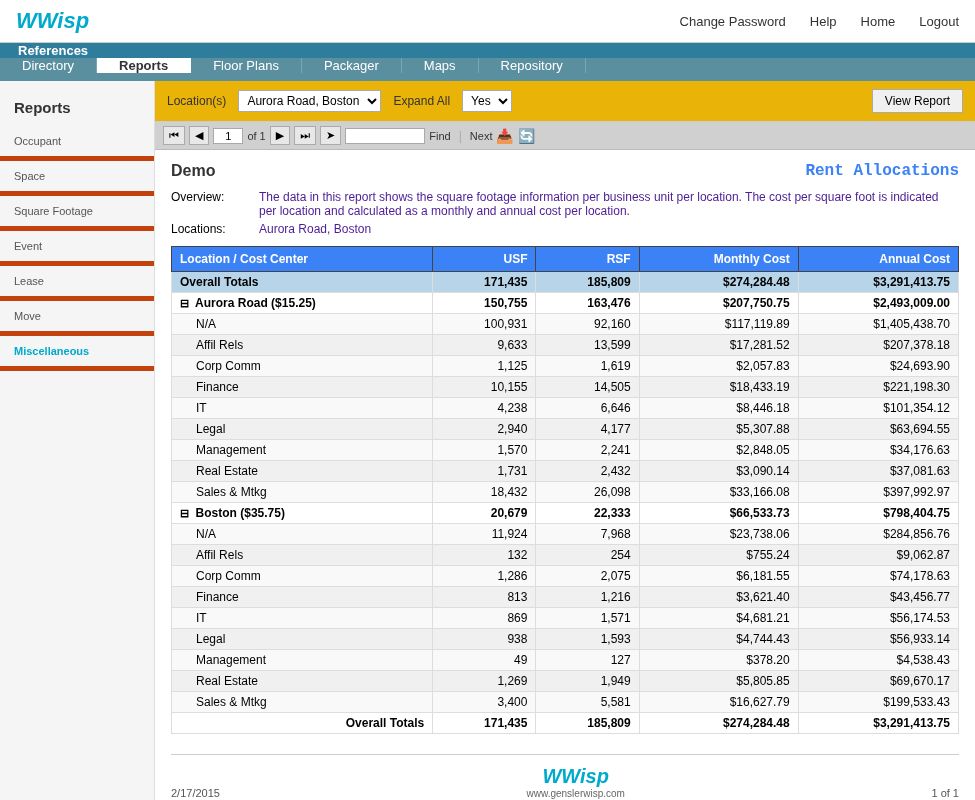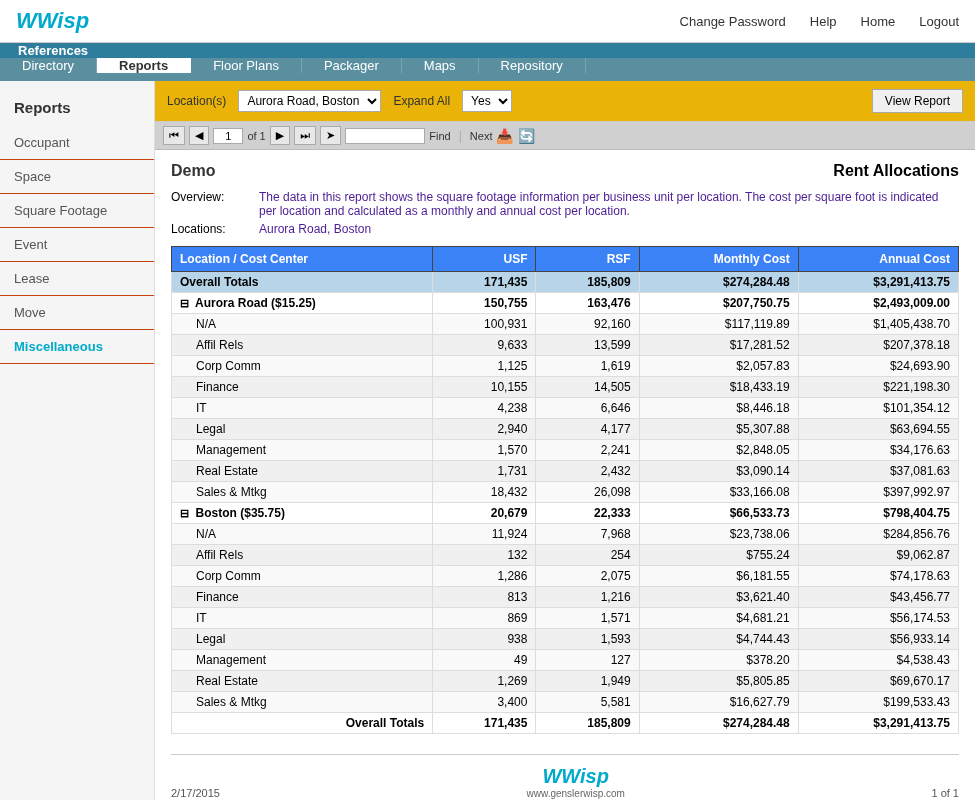"Occupant" .sidebar-item { border-bottom: 1px solid #c2410c -> 5px solid #c2410c; font-size: 13px -> 11px }
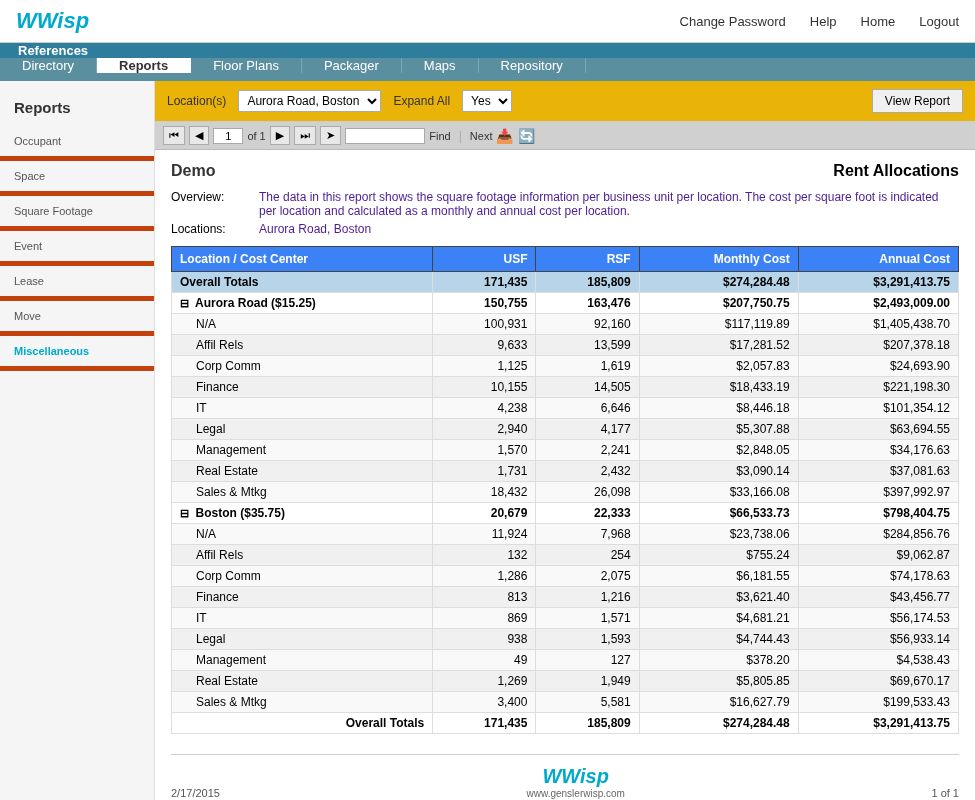"Rent Allocations" .report-title-right { color: #000000 -> #3b82f6; font-family: none -> Liberation Mono, monospace }
